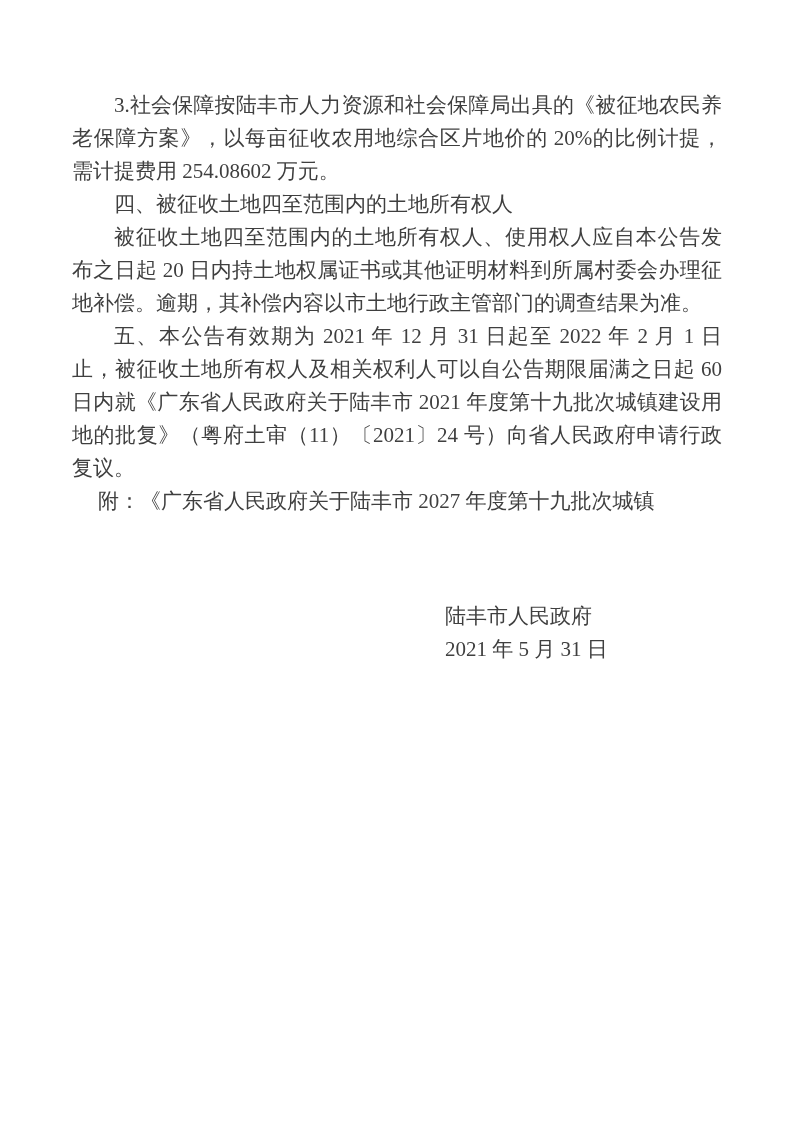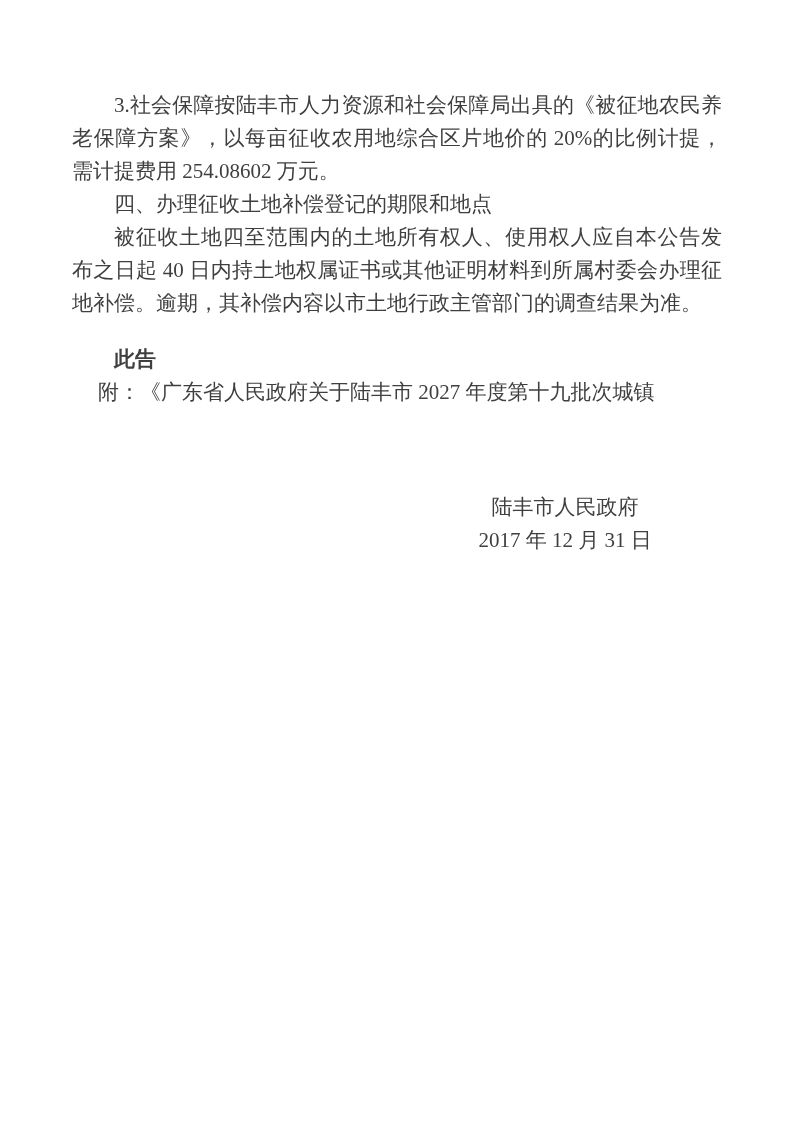"四、办理征收土地补偿登记的期限和地点" p.para { text: 办理征收土地补偿登记的期限和地点 -> 被征收土地四至范围内的土地所有权人 }
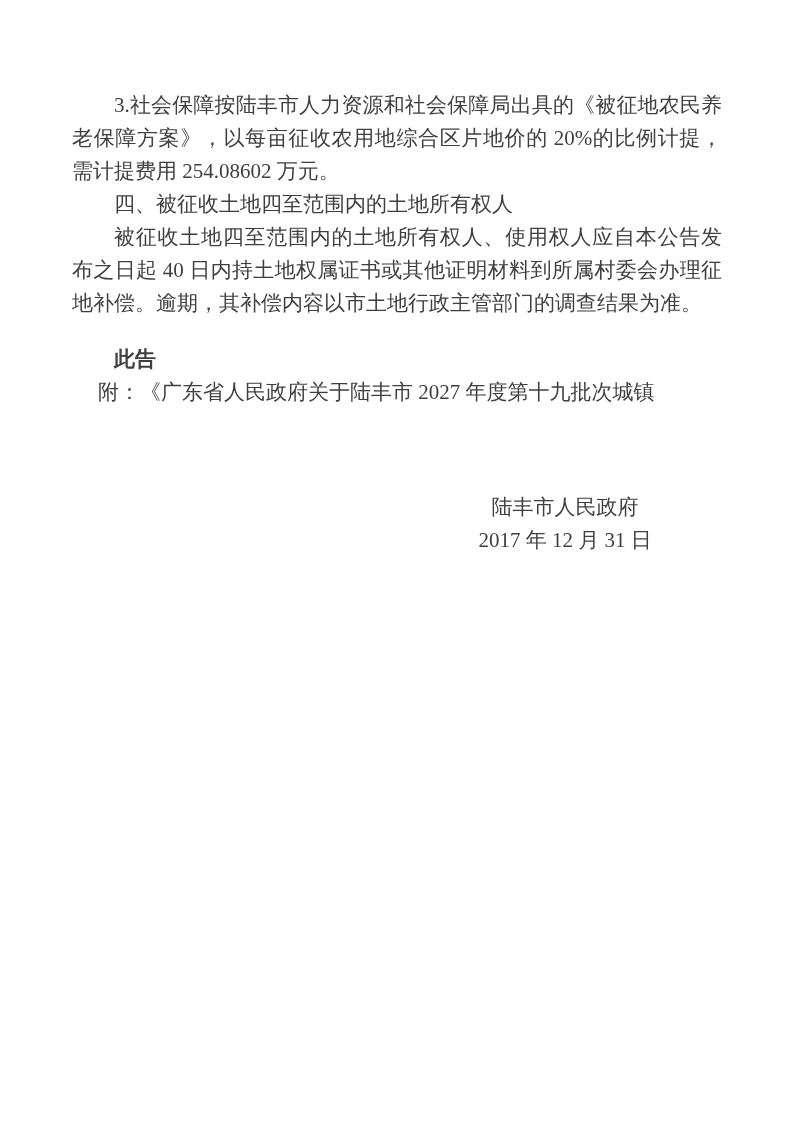"被征收土地四至范围内的土地所有权人、使用权人应自本公告发布之日起 40" p.para { text: 40 -> 20 }
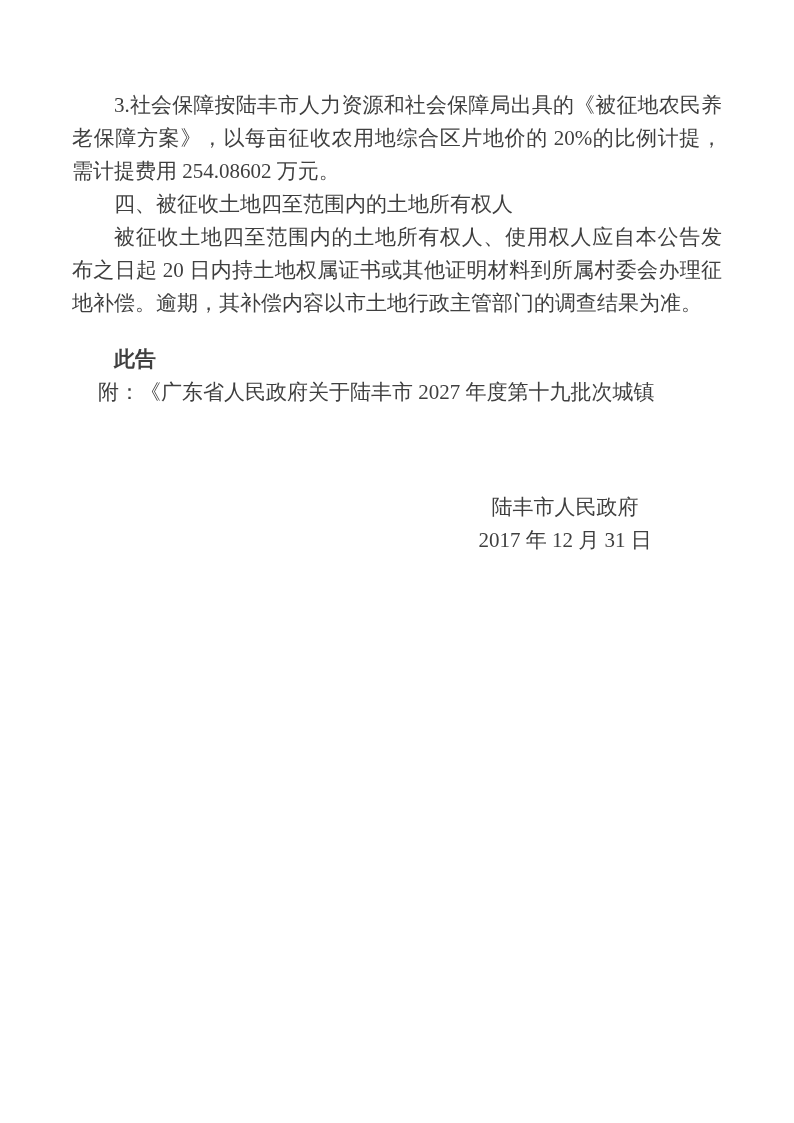"五、本公告有效期为 2021 年 12 月" p.para { html: none -> <p>五、本公告有效期为 2021 年 12 月 31 日起至 2022 年 2 月 1 日止，被征收土地所有权人及相关权利人可以自公告期限届满之日起 60 日内就《广东省人民政府关于陆丰市 2021 年度第十九批次城镇建设用地的批复》（粤府土审（11）〔2021〕24 号）向省人民政府申请行政复议。</p> }
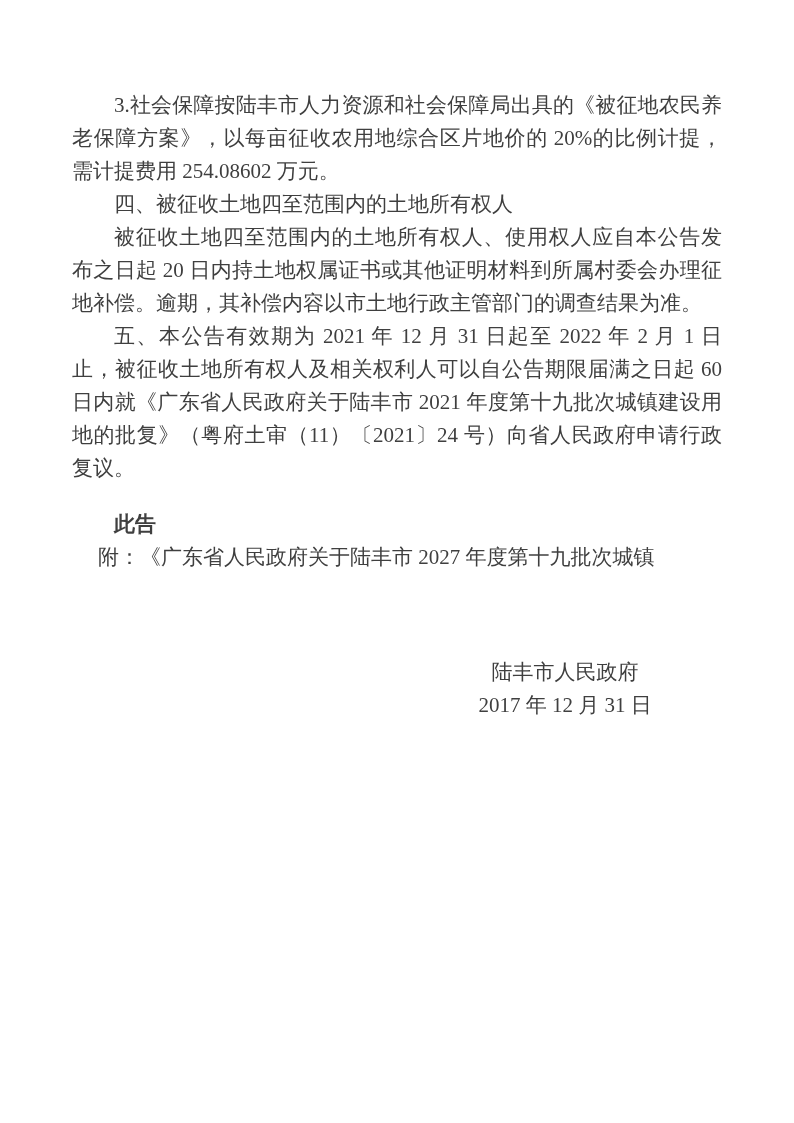"此告" p.closing { html: <p>此告</p> -> none }
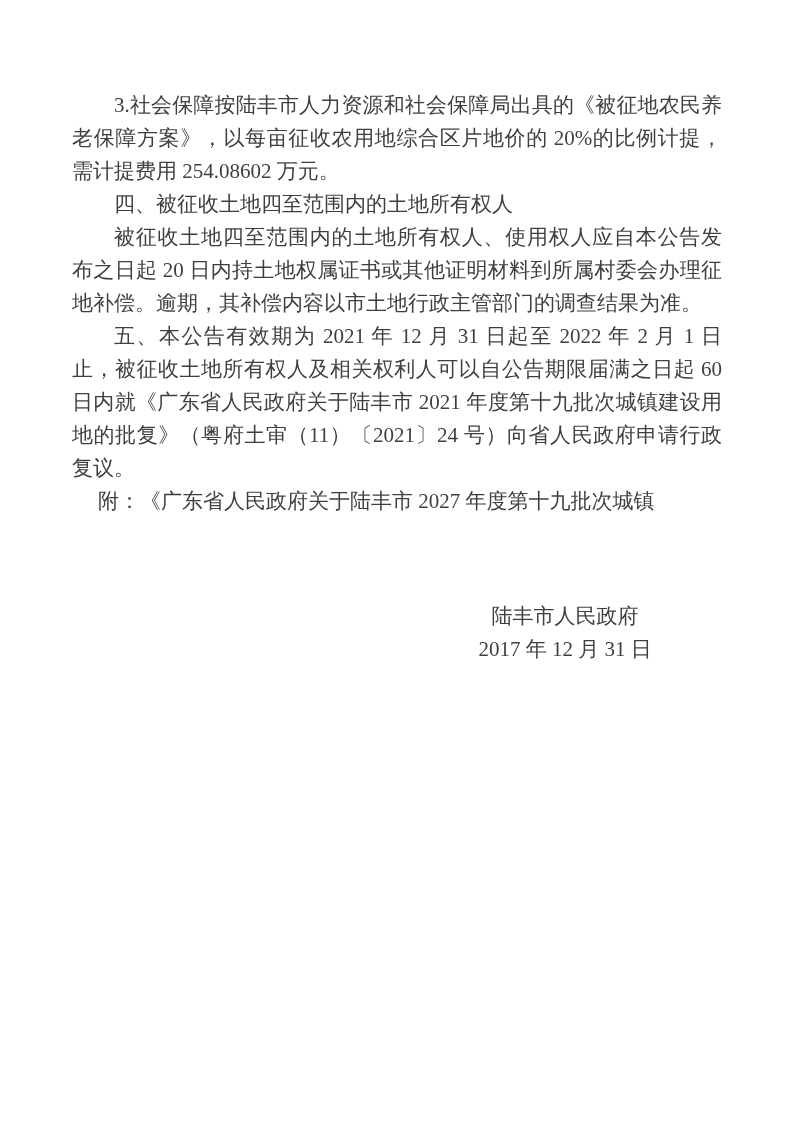"陆丰市人民政府" .signature { text-align: center -> none }
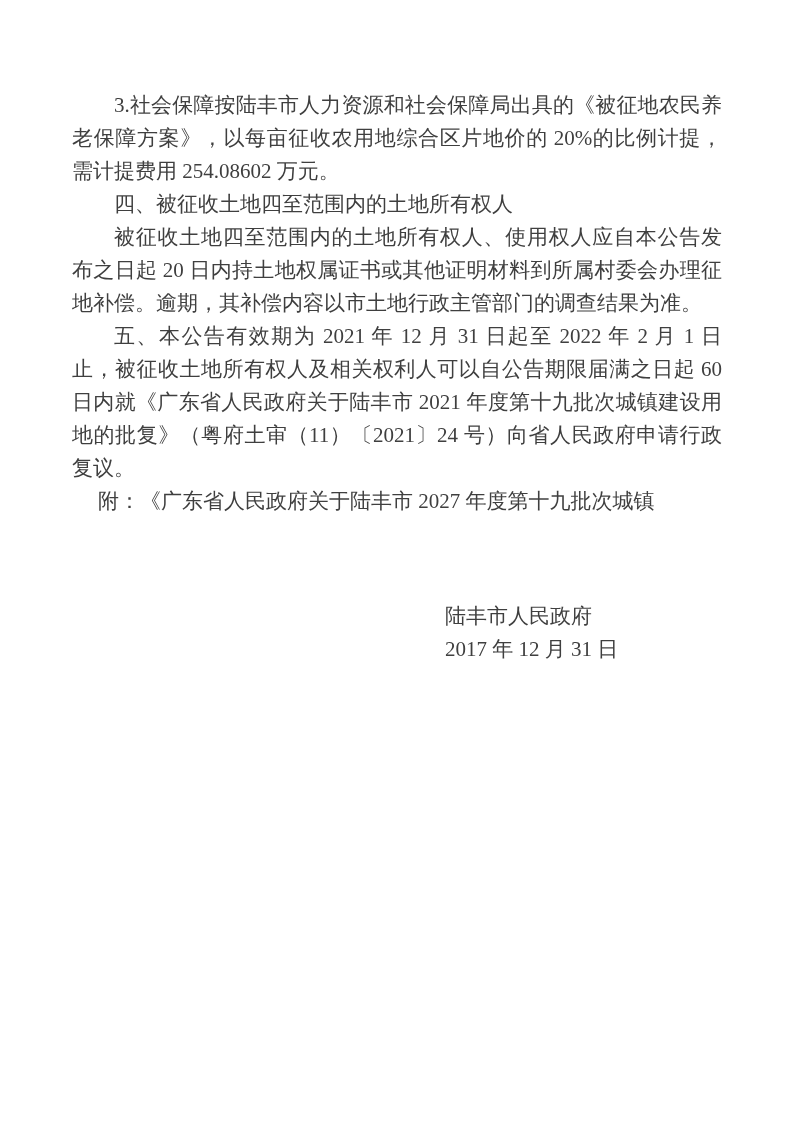"2017 年 12 月 31" div { text: 2017 年 12 -> 2021 年 5 }
